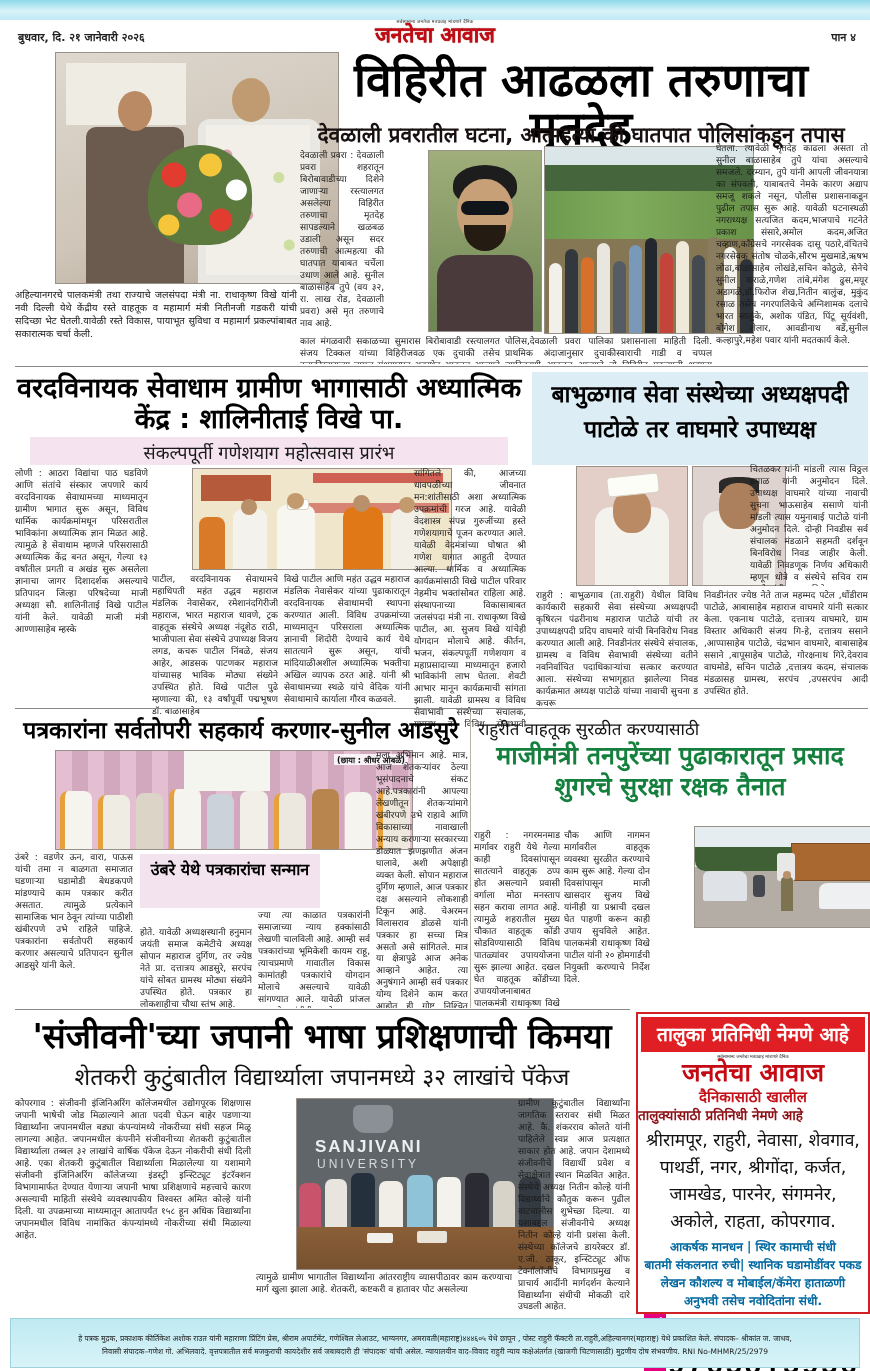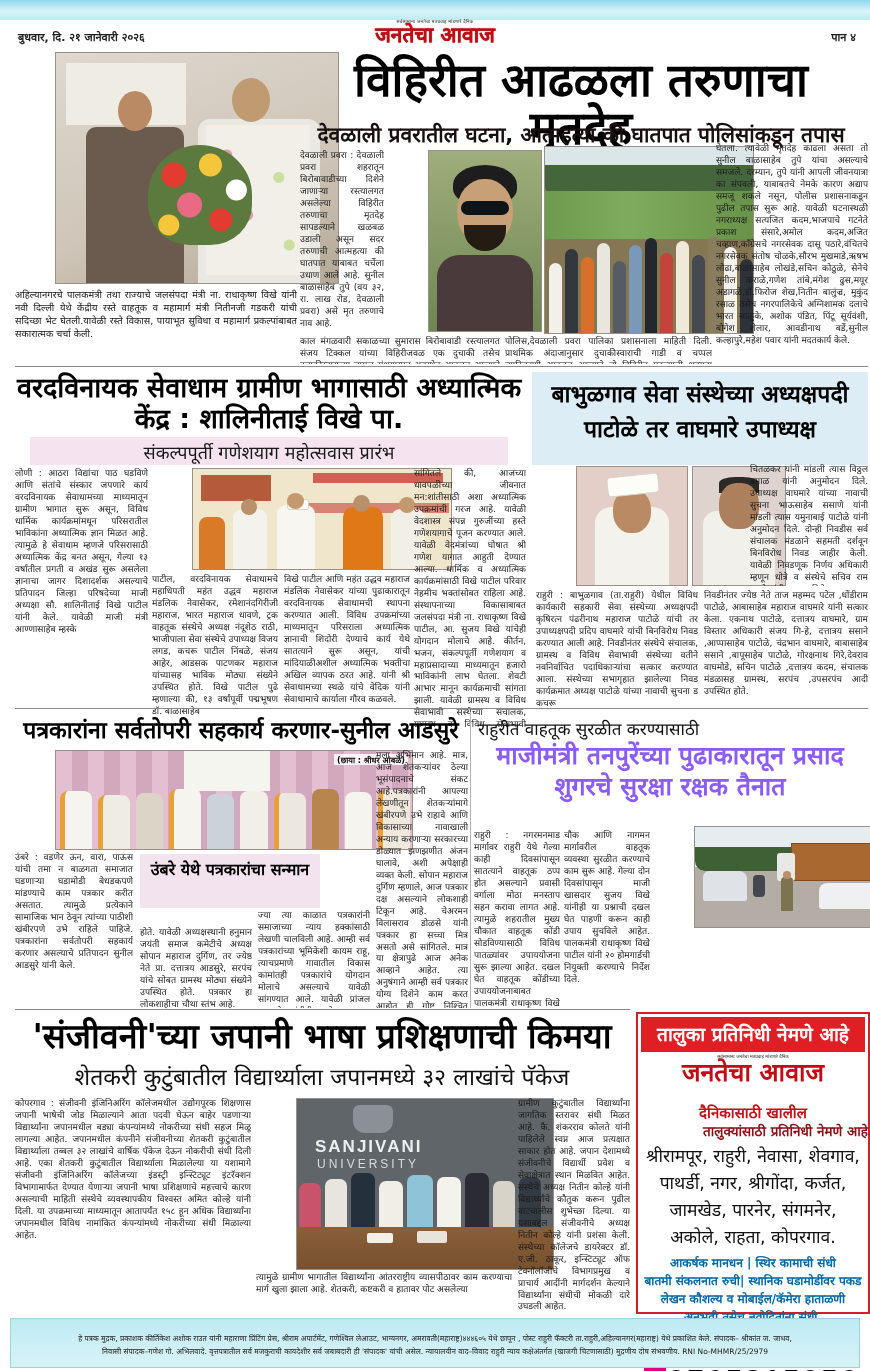"माजीमंत्री तनपुरेंच्या पुढाकारातून" .h4 { color: #8b5cf6 -> #15803d }
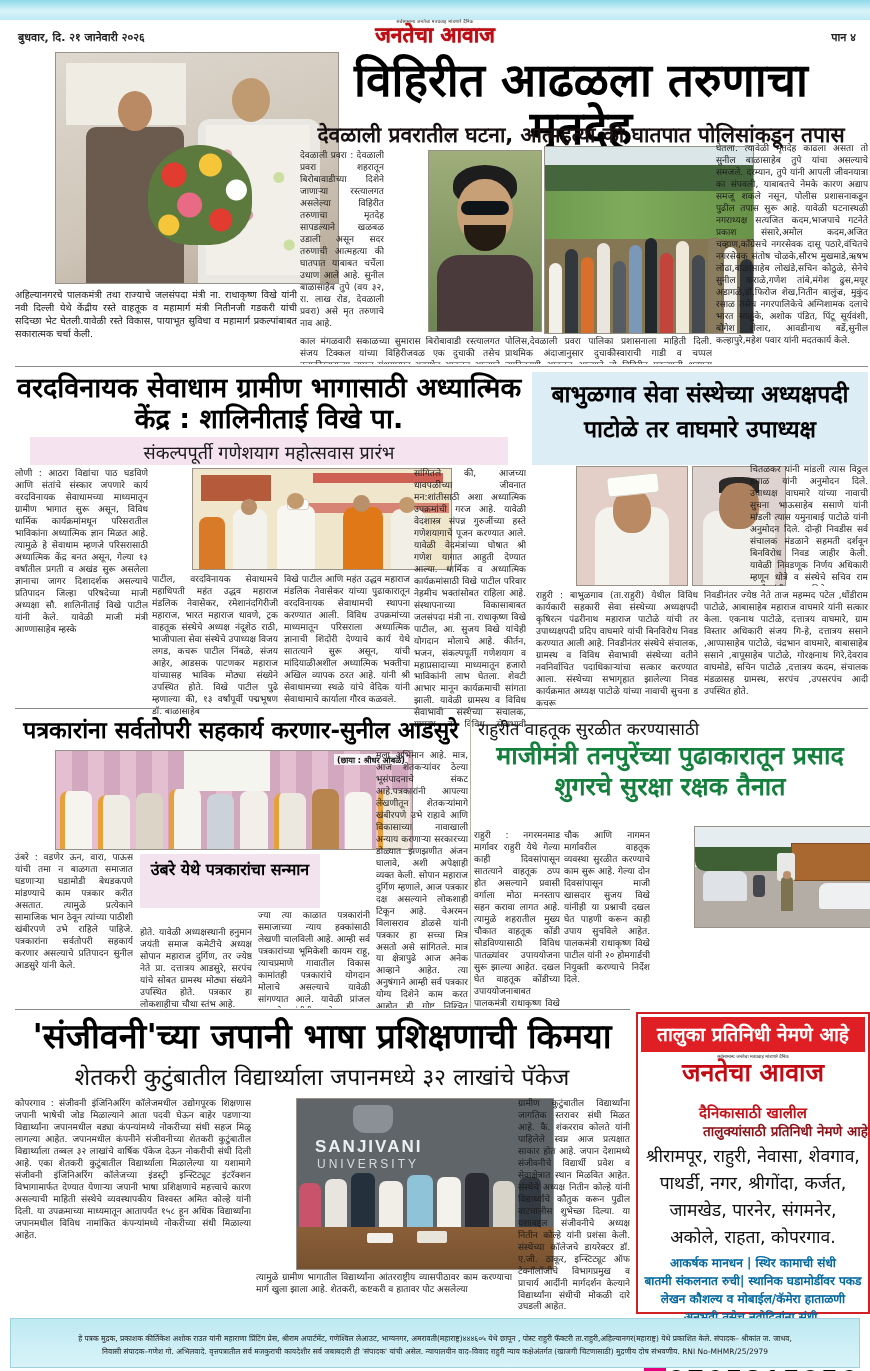"दैनिकासाठी खालील" .rsub1 { margin-top: 16px -> none }
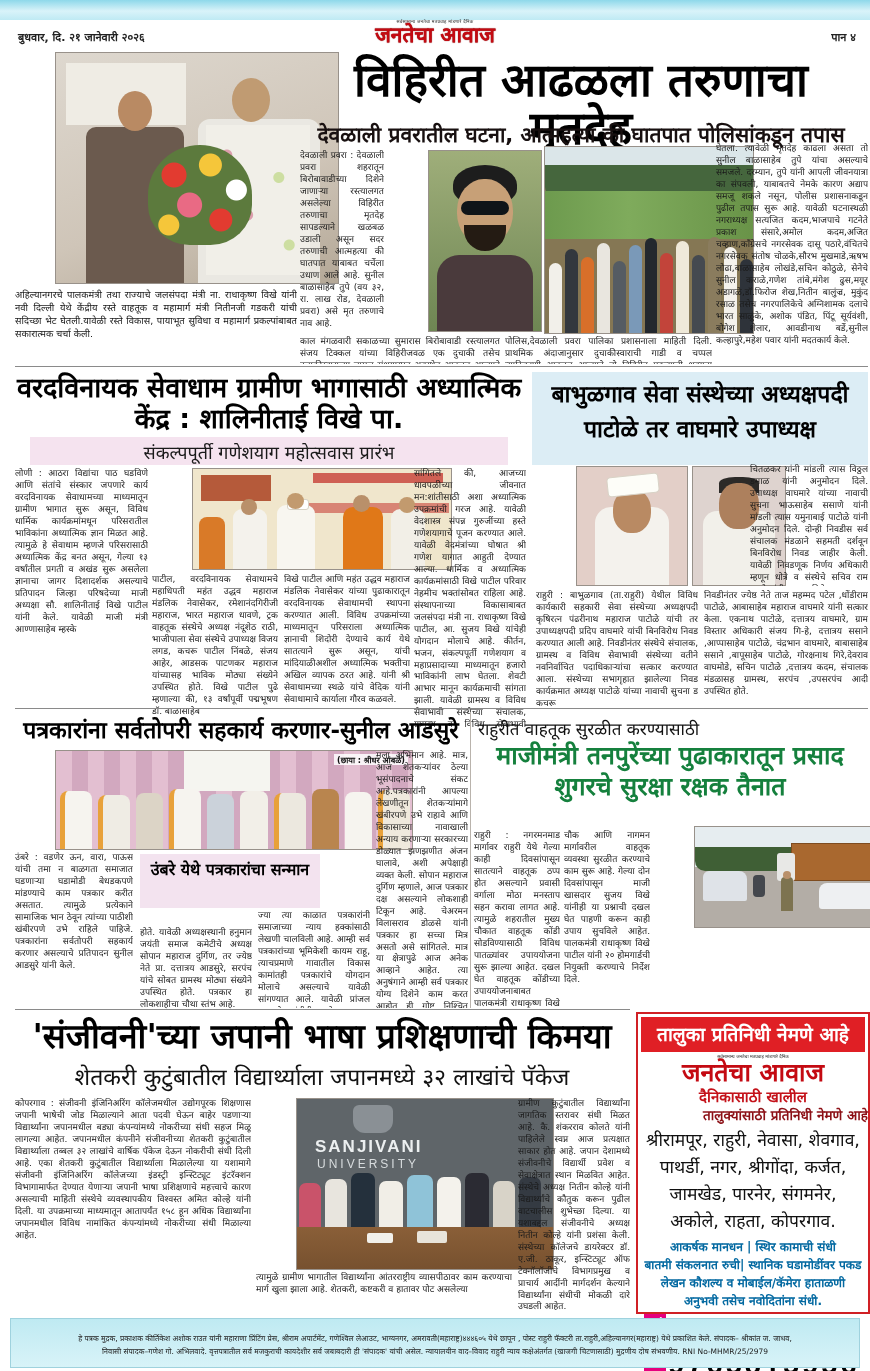"तालुक्यांसाठी प्रतिनिधी नेमणे आहे" .rsub2 { text-align: right -> left }
